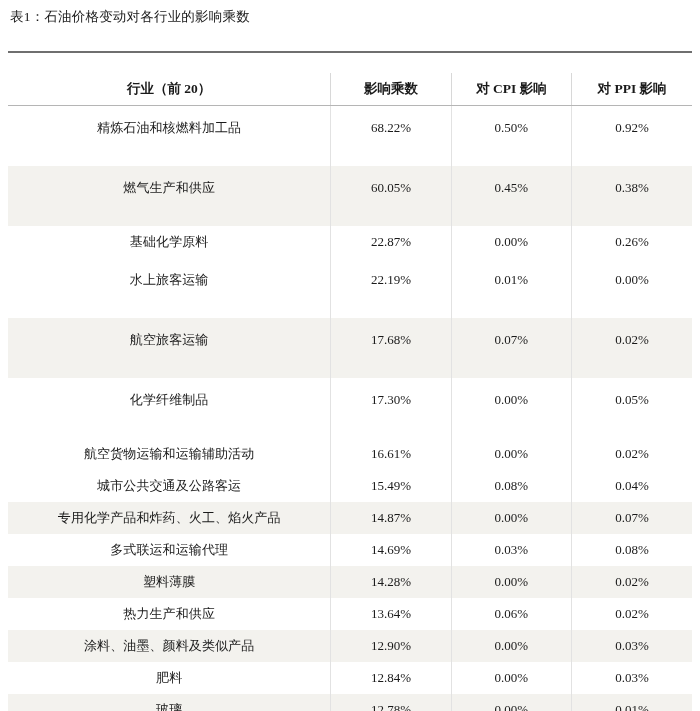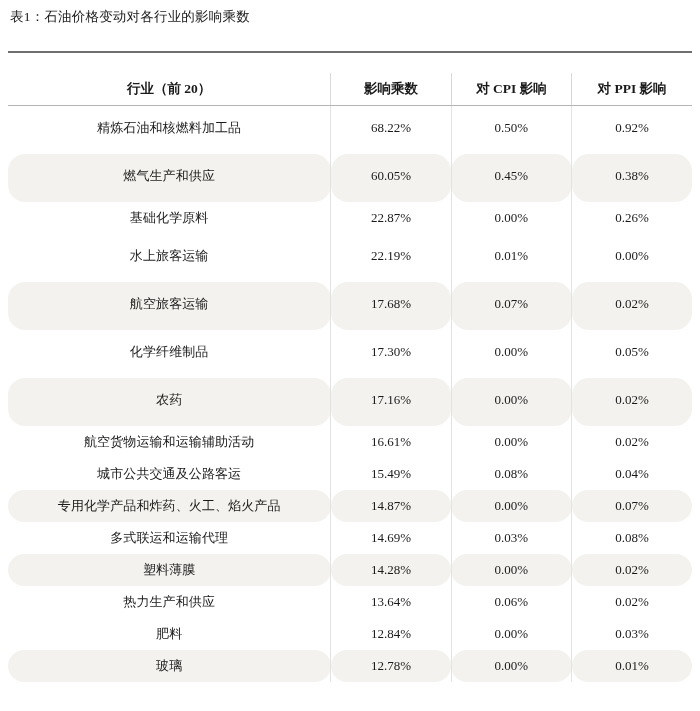"精炼石油和核燃料加工品" table.data tbody tr.tall td { padding-bottom: 17px -> 29px }
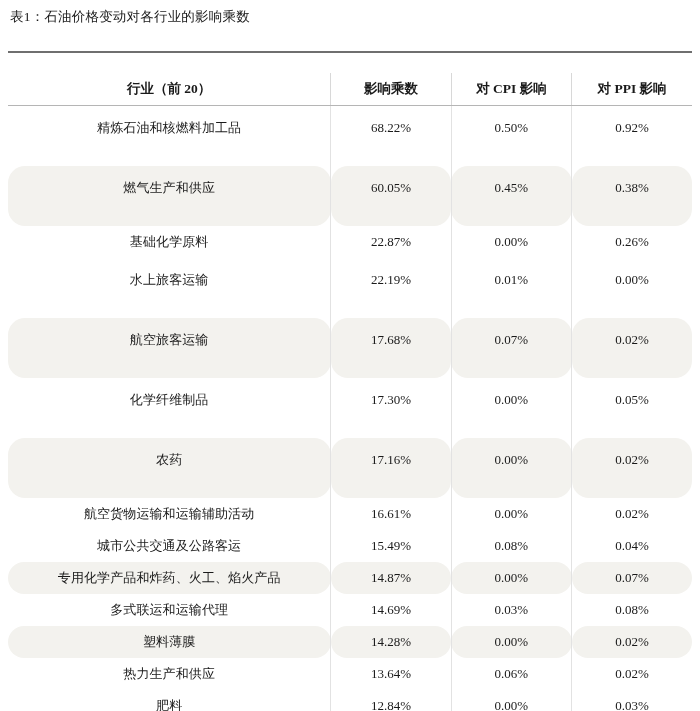"燃气生产和供应" table.data tbody tr.alt td { border-radius: 17px -> none }
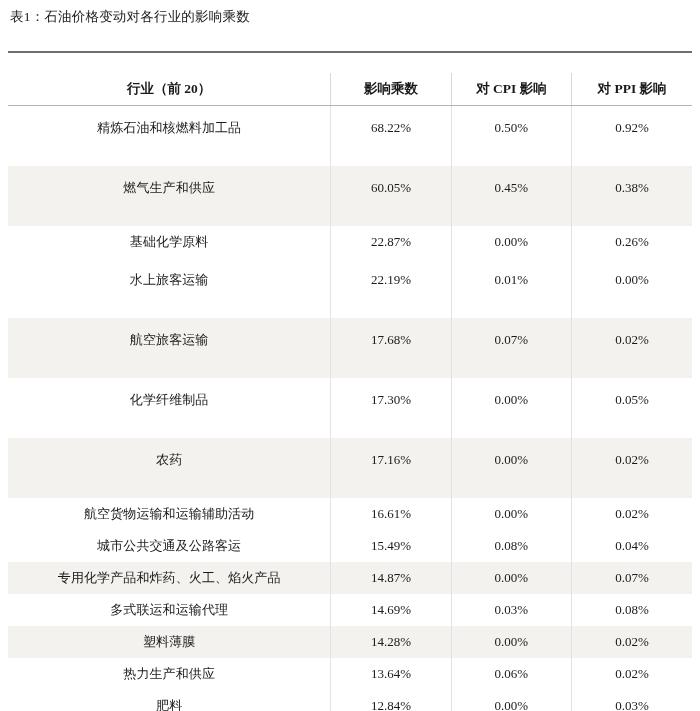"农药" tr.alt { html: <tr> <td>农药</td> <td>17.16%</td> <td>0.00%</td> <td>0.02%</td> </tr> -> none }
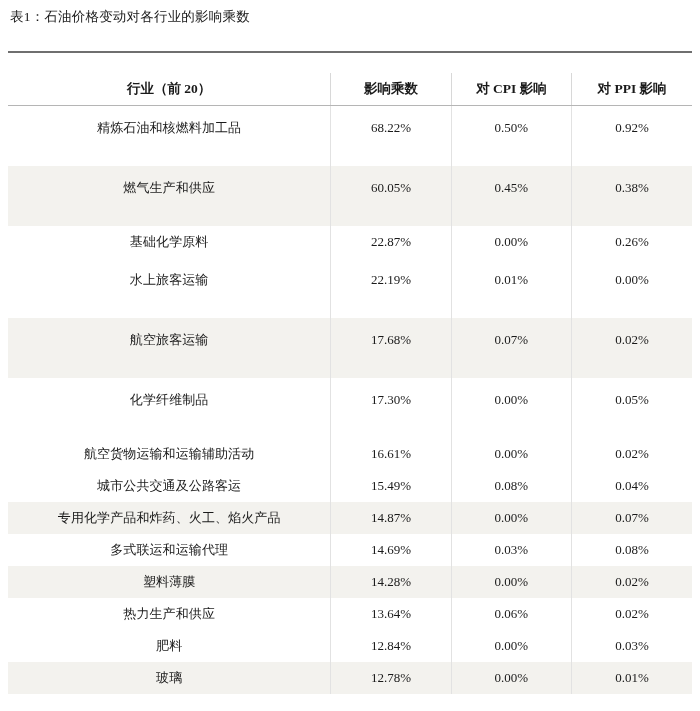"涂料、油墨、颜料及类似产品" tr.alt { html: none -> <tr> <td>涂料、油墨、颜料及类似产品</td> <td>12.90%</td> <td>0.00%</td> <td>0.03%</td> </tr> }
